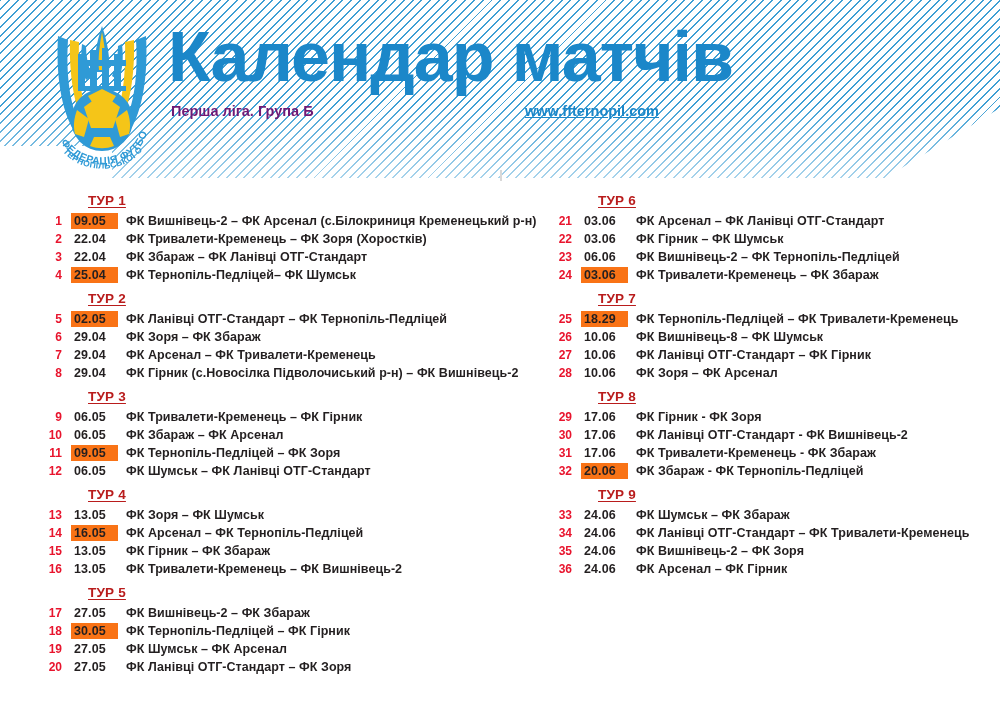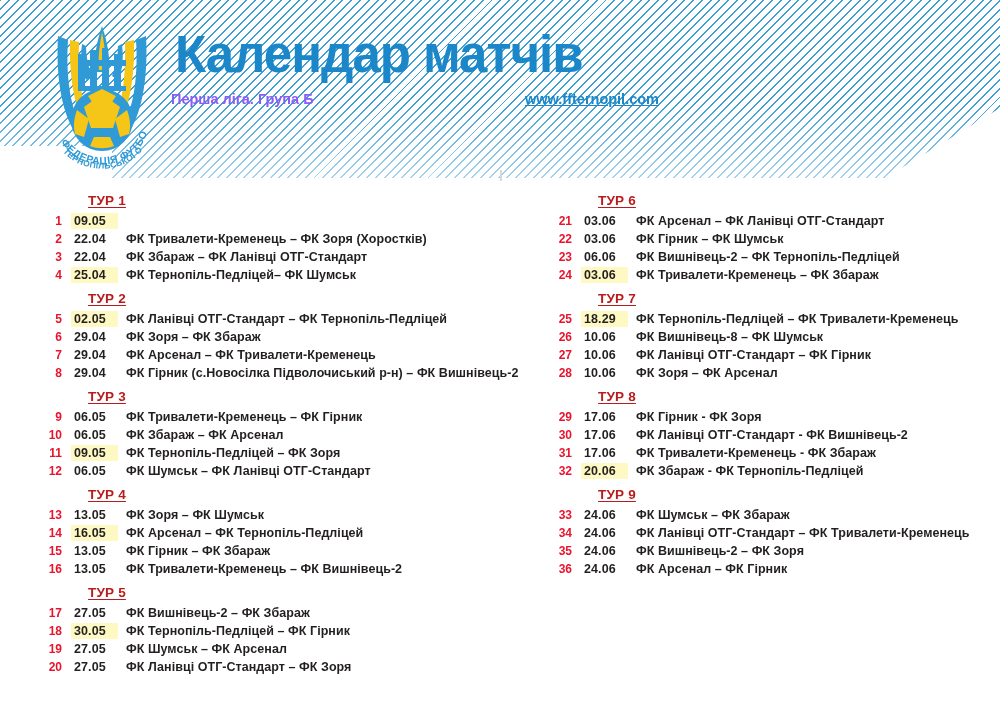"Календар матчів" #main-title { font-size: 51px -> 70px; margin: 7px -> 0 }
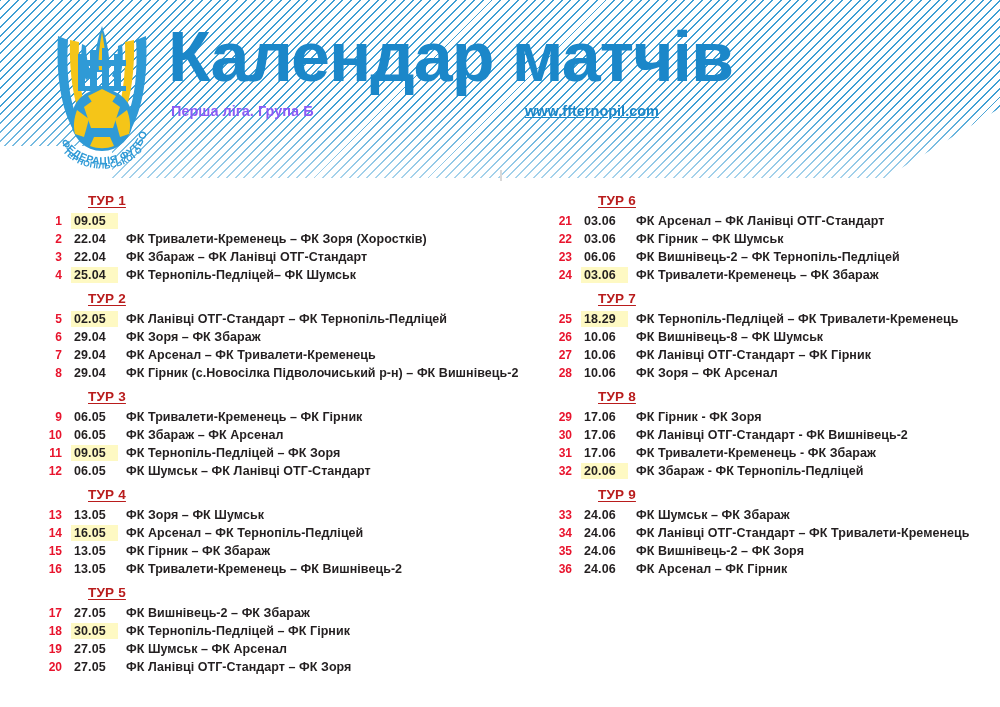"Перша ліга. Група Б" #subtitle { color: #8b5cf6 -> #701a75 }
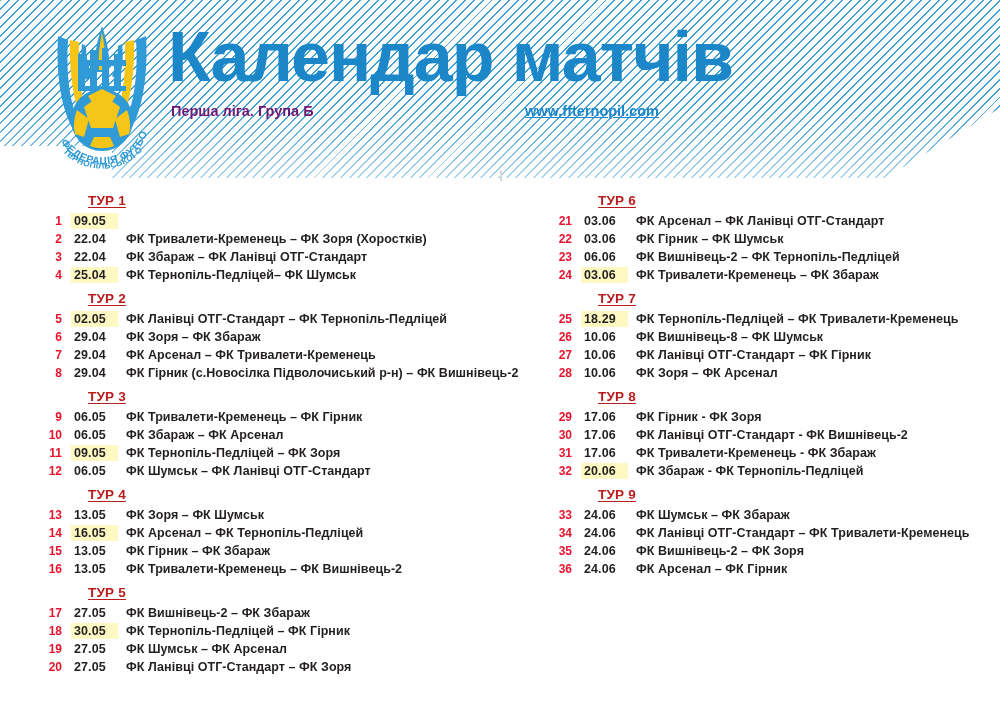"09.05" .m-date.hl { background: #fef9c3 -> #f97316 }
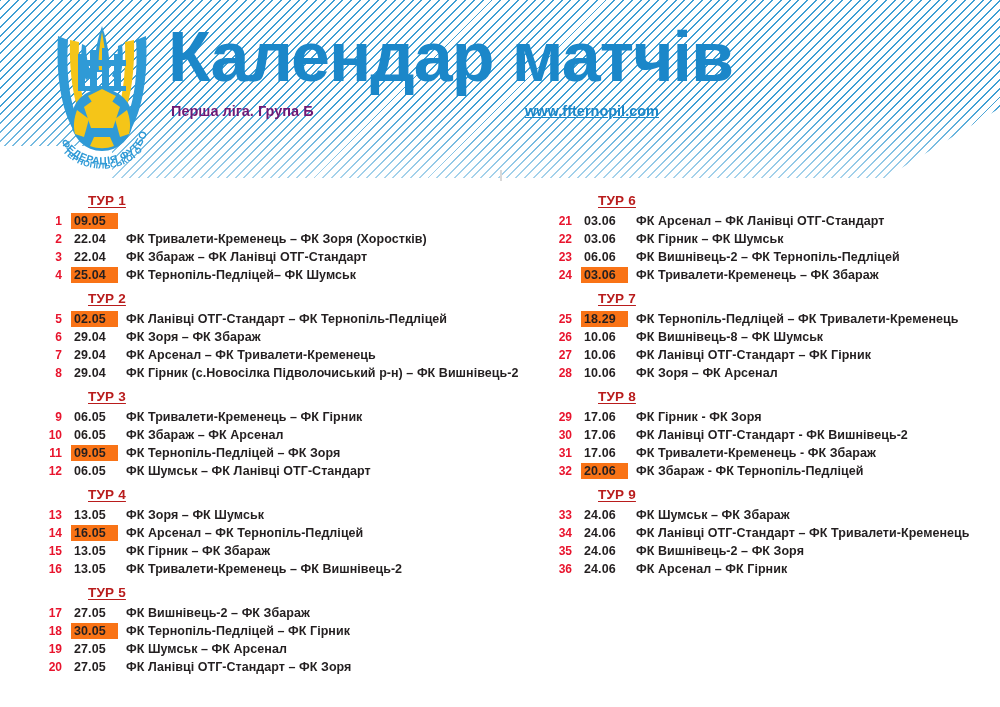"ФК Вишнівець-2 – ФК Арсенал" span.m-teams { html: none -> <span>ФК Вишнівець-2 – ФК Арсенал (с.Білокриниця Кременецький р-н)</span> }
